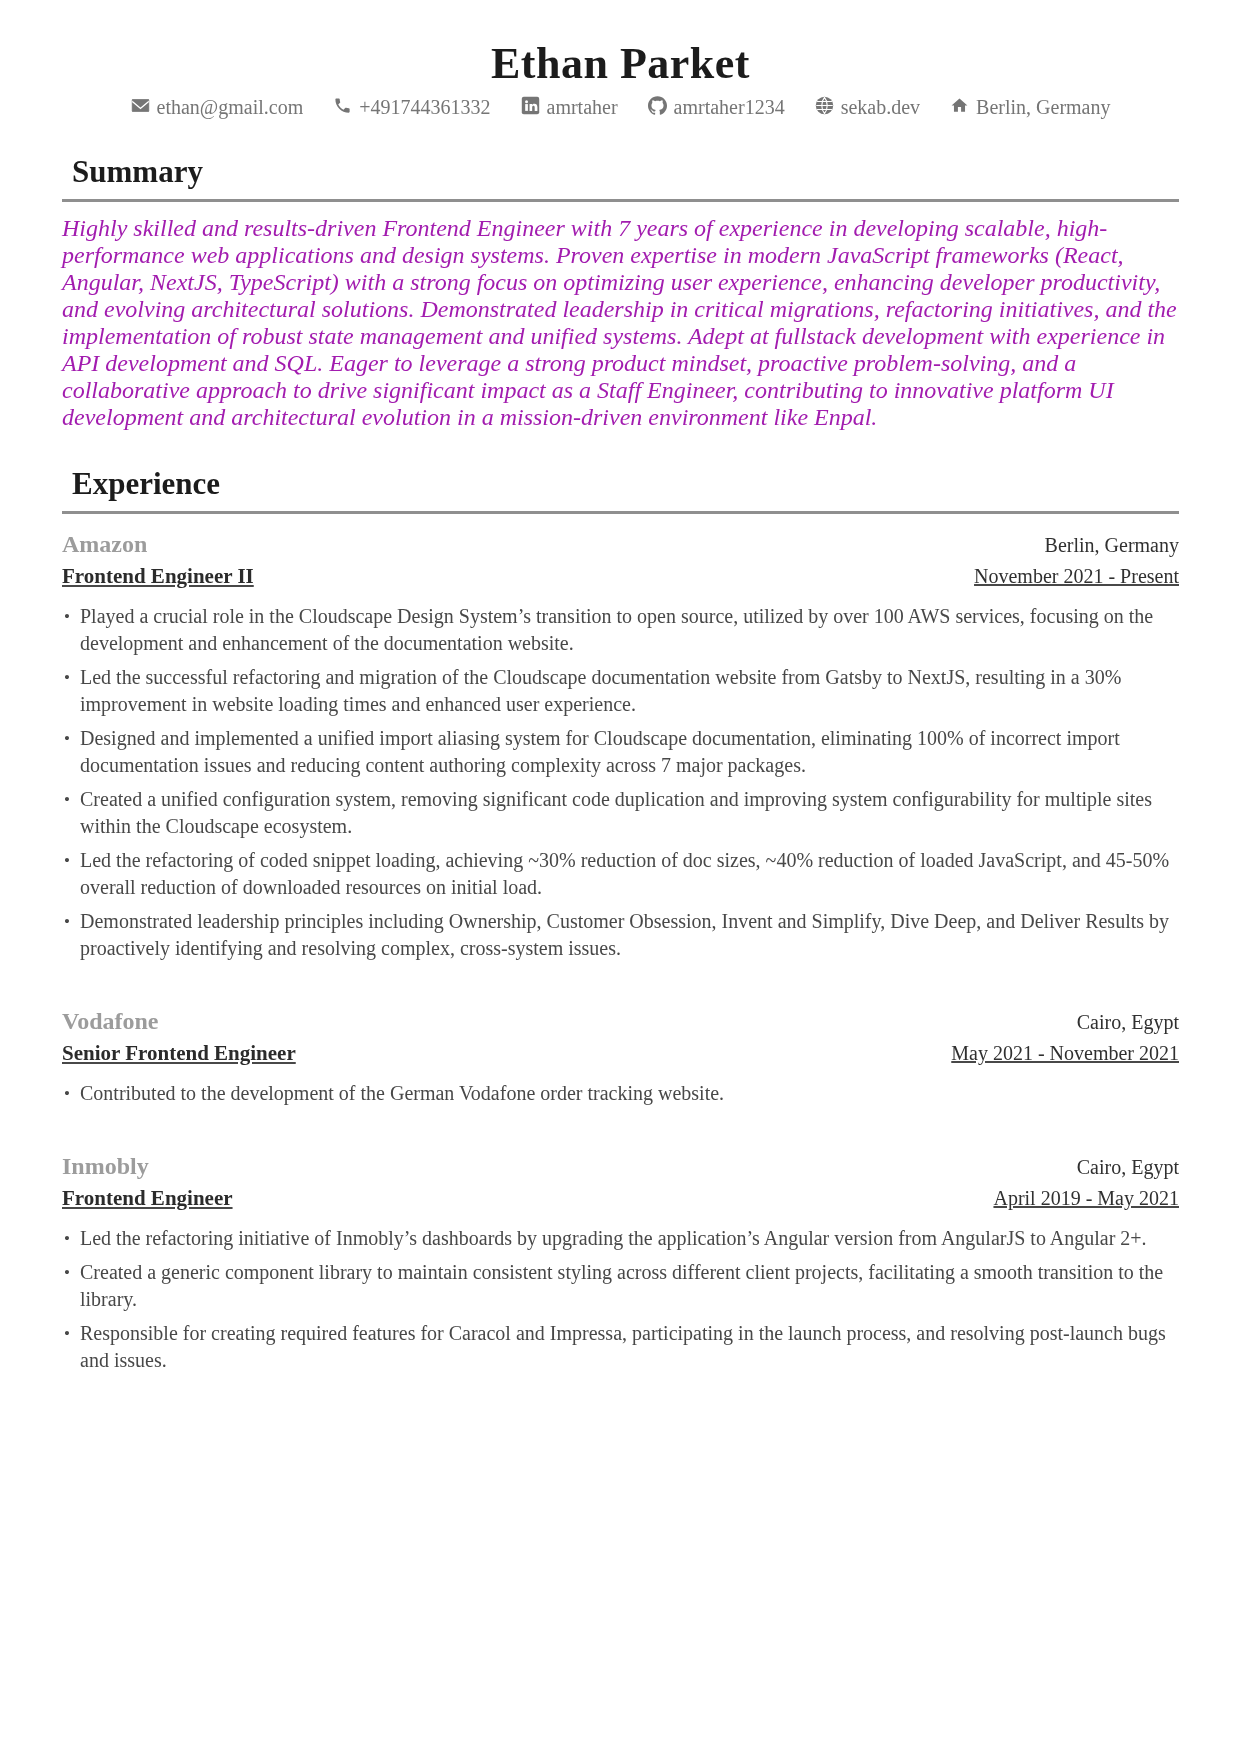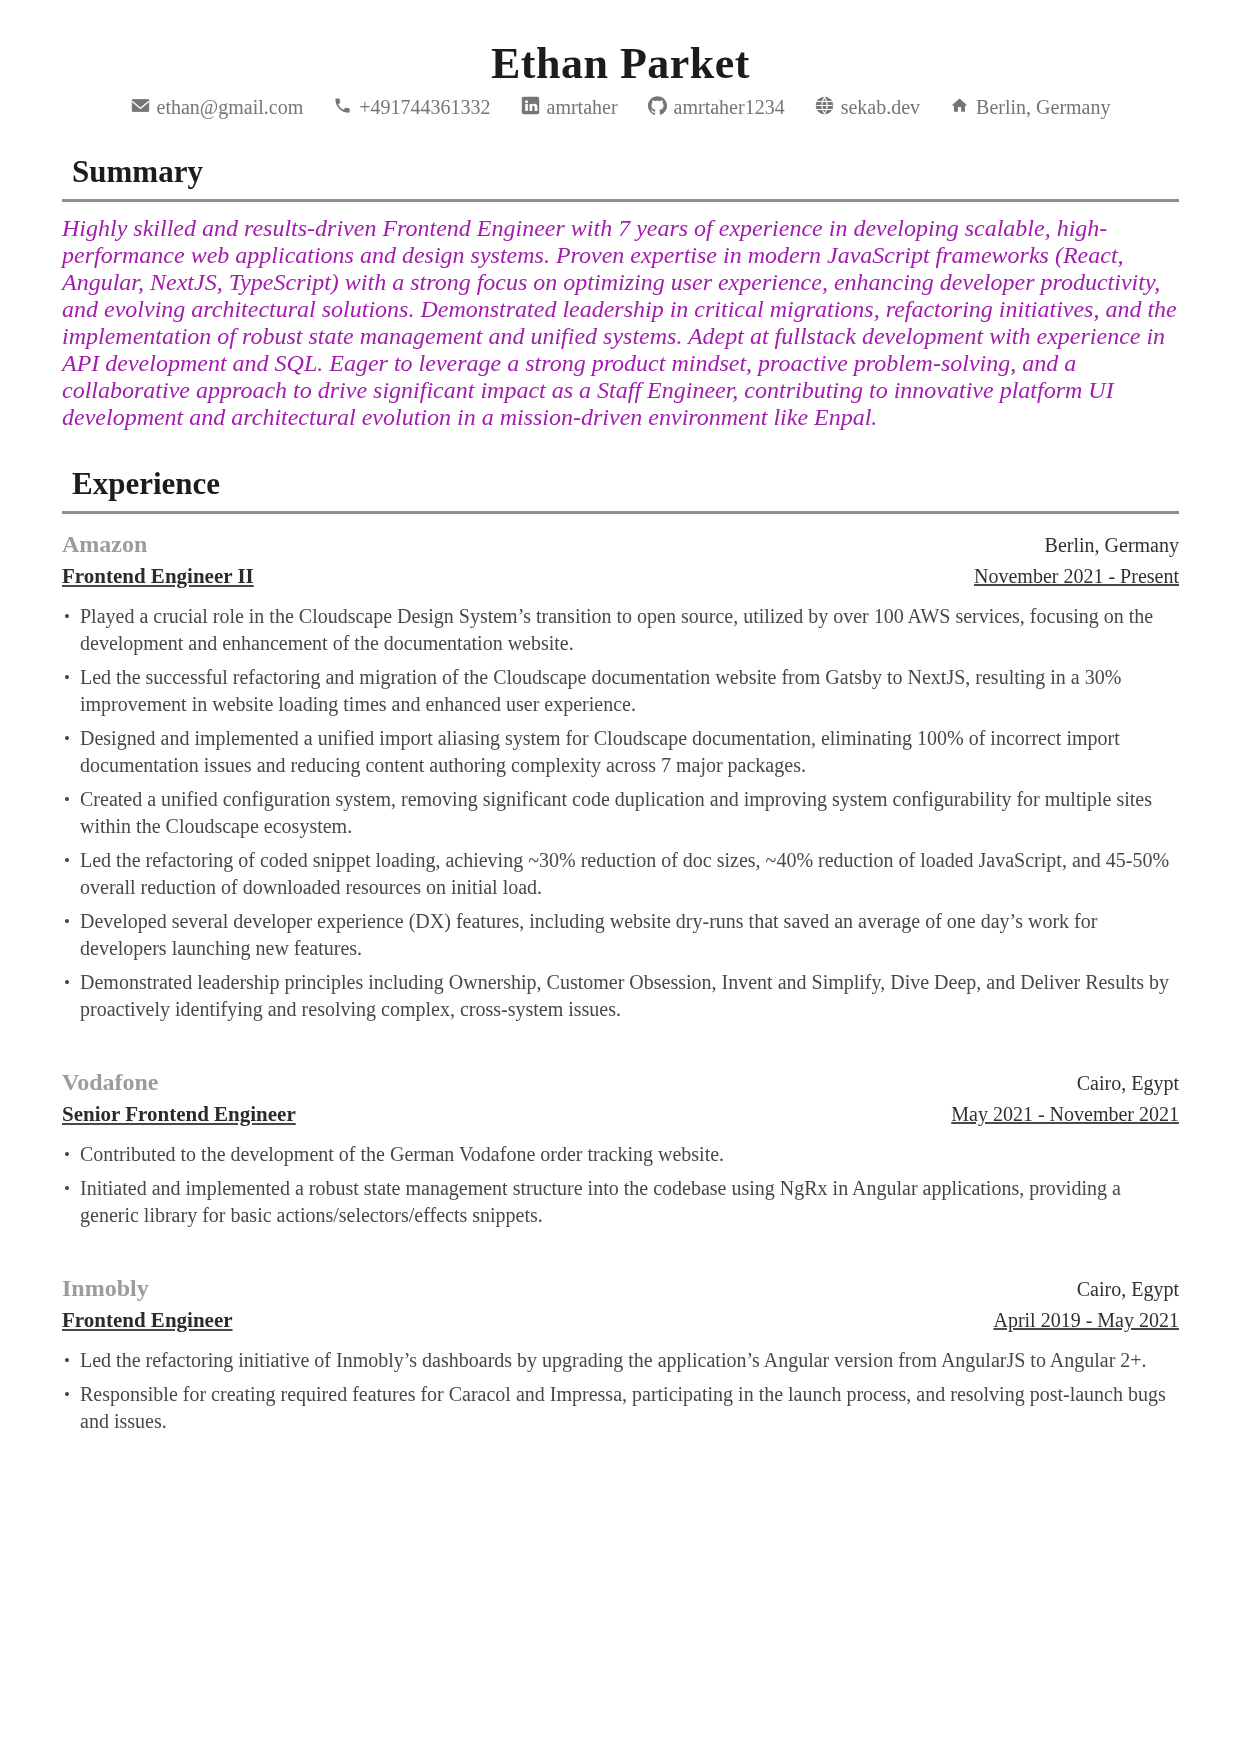"Developed several developer experience" li { html: <li>Developed several developer experience (DX) features, including website dry-runs that saved an average of one day’s work for developers launching new features.</li> -> none }
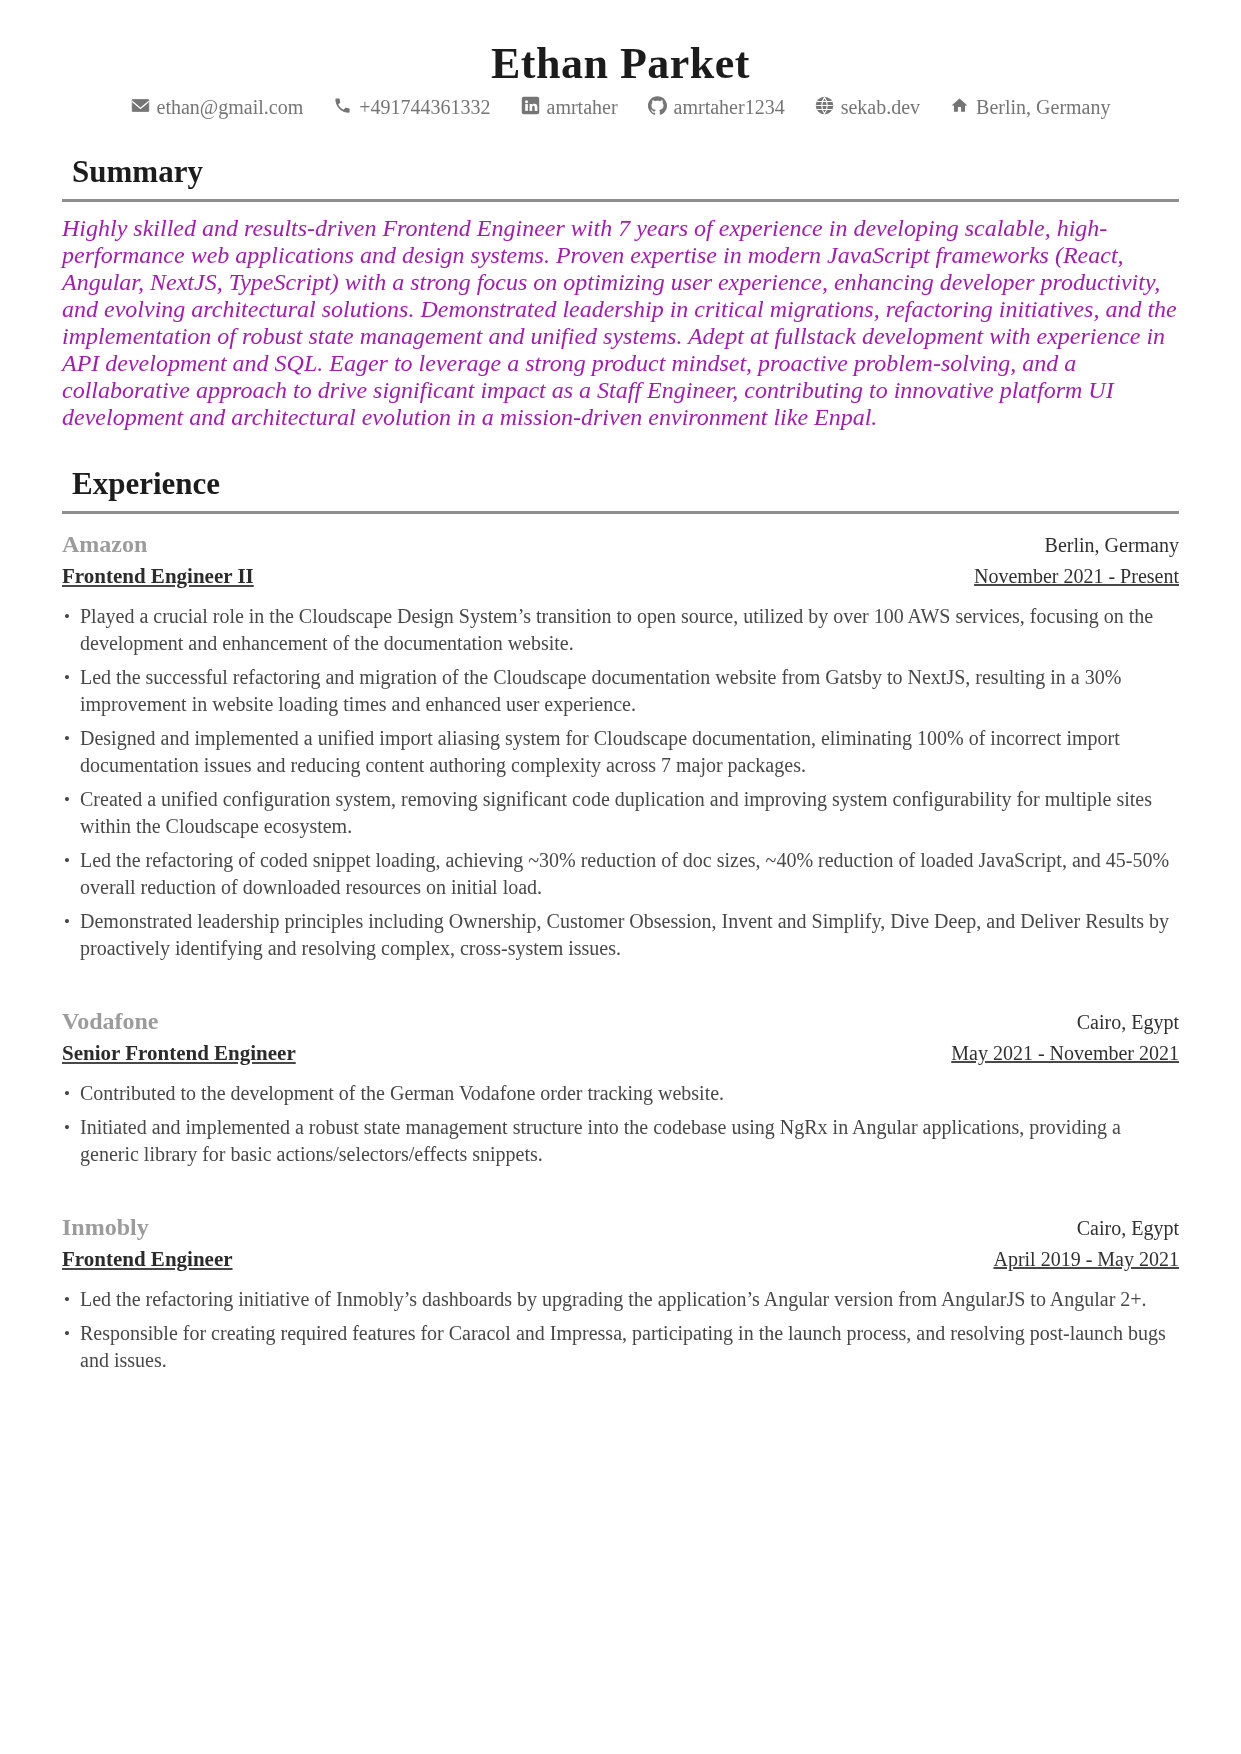"Initiated and implemented a robust" li { html: <li>Initiated and implemented a robust state management structure into the codebase using NgRx in Angular applications, providing a generic library for basic actions/selectors/effects snippets.</li> -> none }
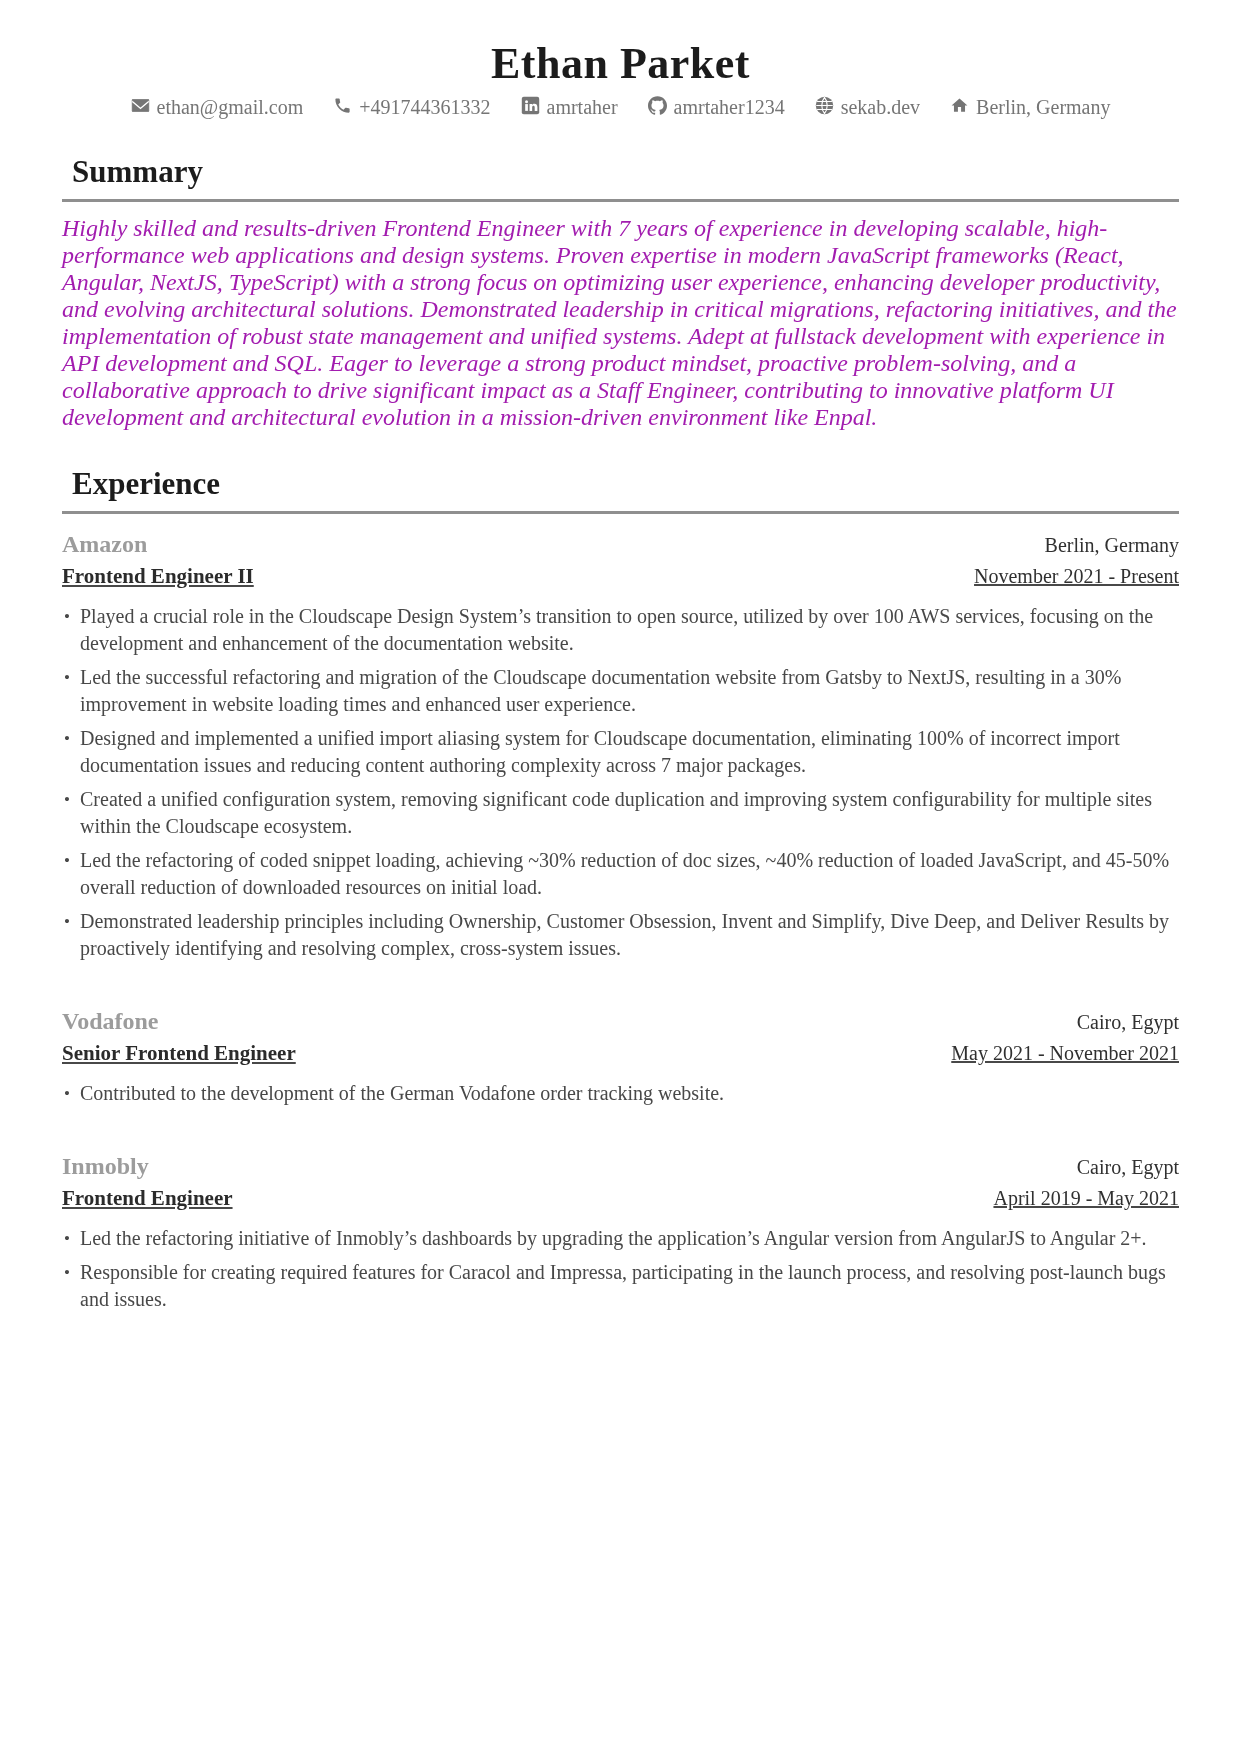"Created a generic component library" li { html: none -> <li>Created a generic component library to maintain consistent styling across different client projects, facilitating a smooth transition to the library.</li> }
